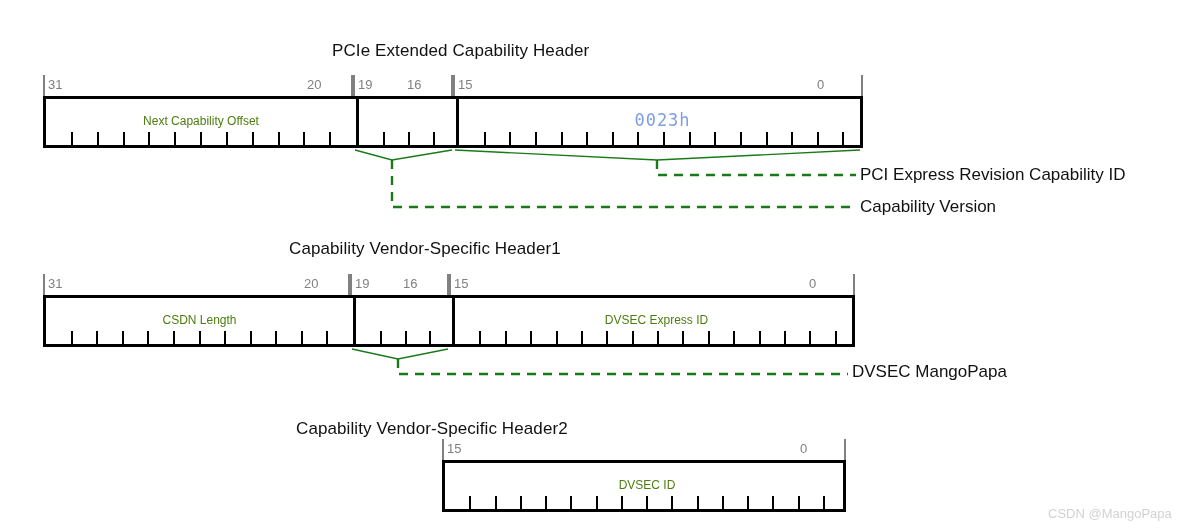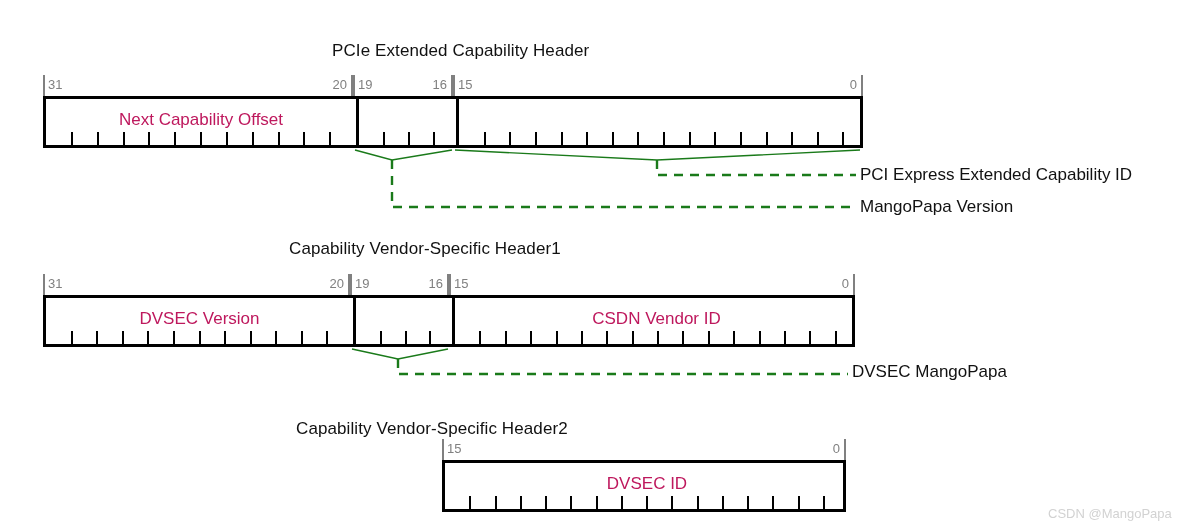"20" .bitnum.right { text-align: right -> left }
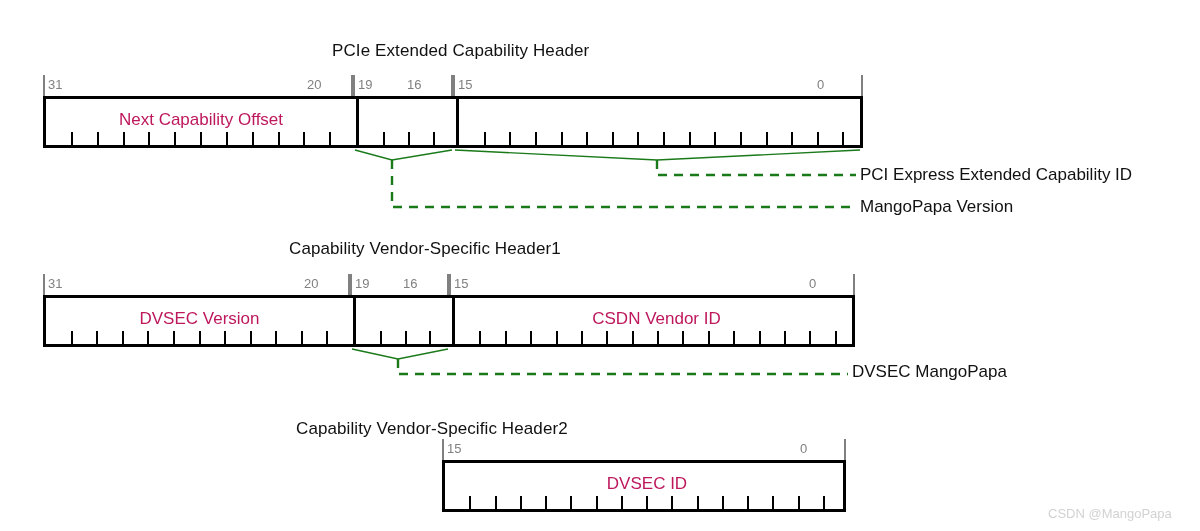"Next Capability Offset" .field-label { color: #be185d -> #4d7c0f; font-size: 17px -> 12px }
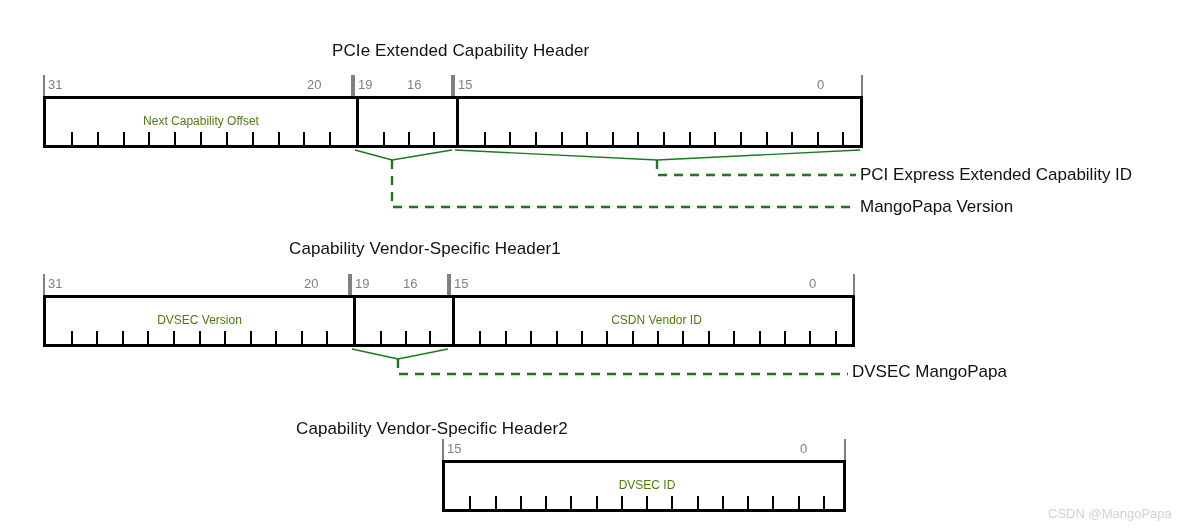"0023h" div.field-label { html: none -> <div>0023h</div> }
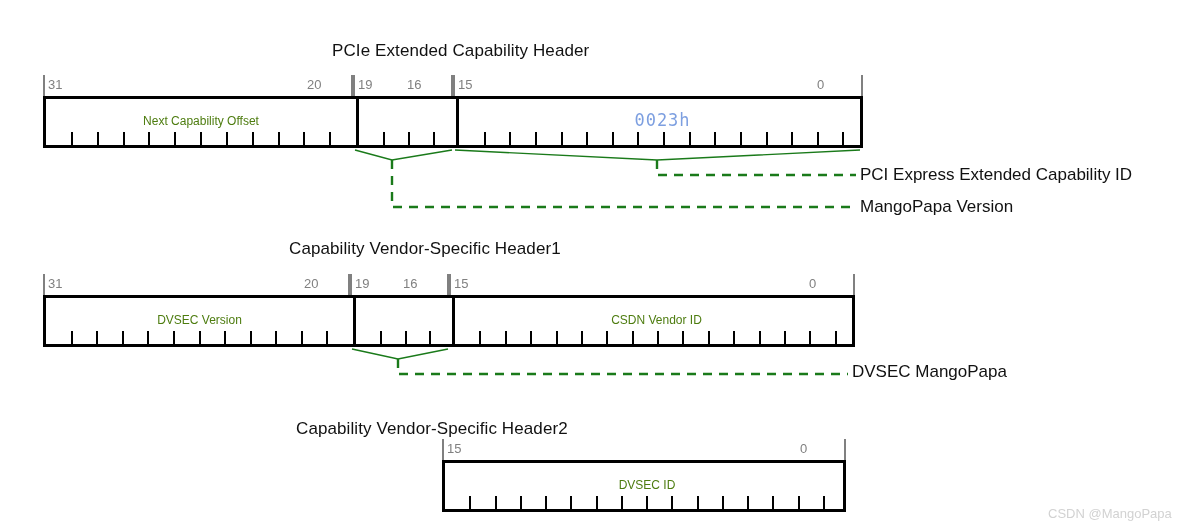"PCI Express Extended Capability ID" div.callout-label { text: Extended -> Revision }
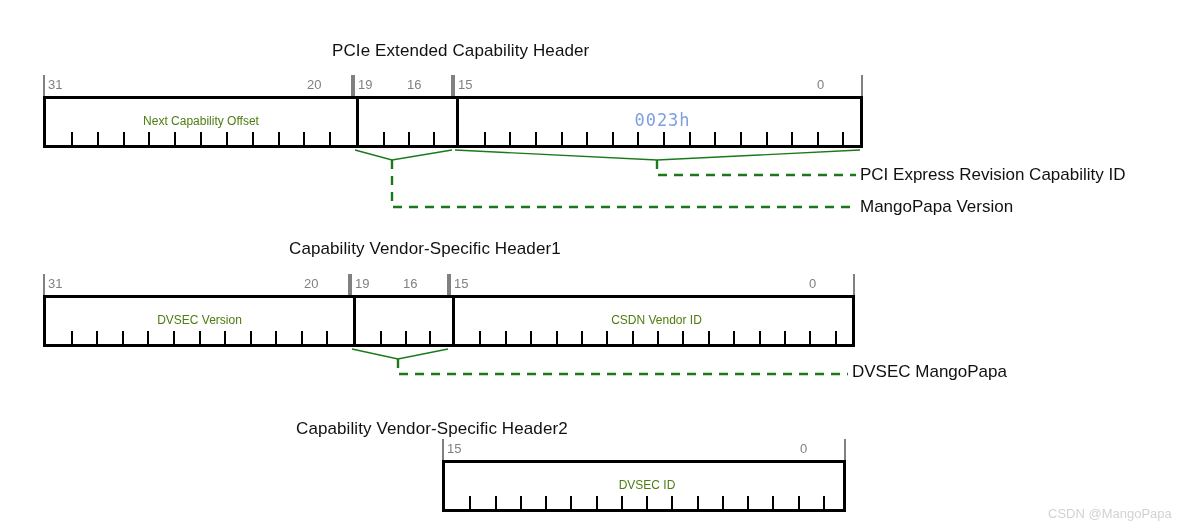"MangoPapa Version" div.callout-label { text: MangoPapa -> Capability }
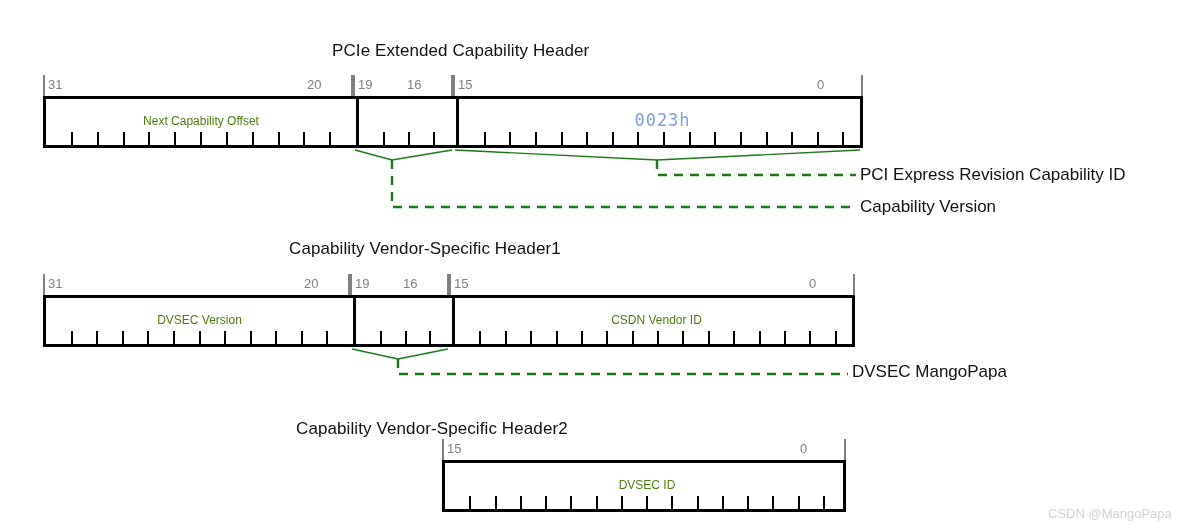"DVSEC Version" div.field-label { text: DVSEC Version -> CSDN Length }
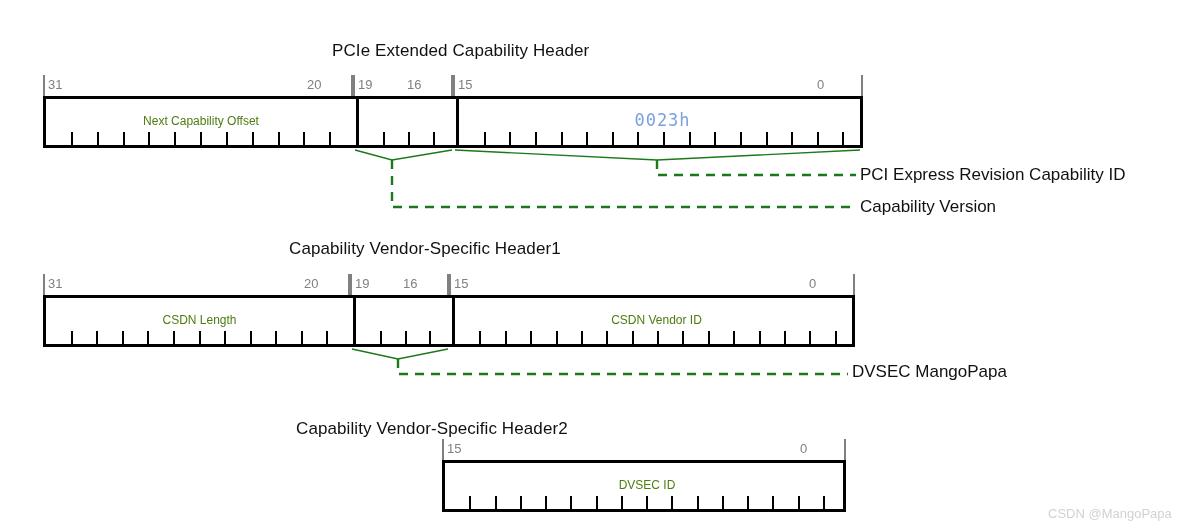"CSDN Vendor ID" div.field-label { text: CSDN Vendor -> DVSEC Express }
